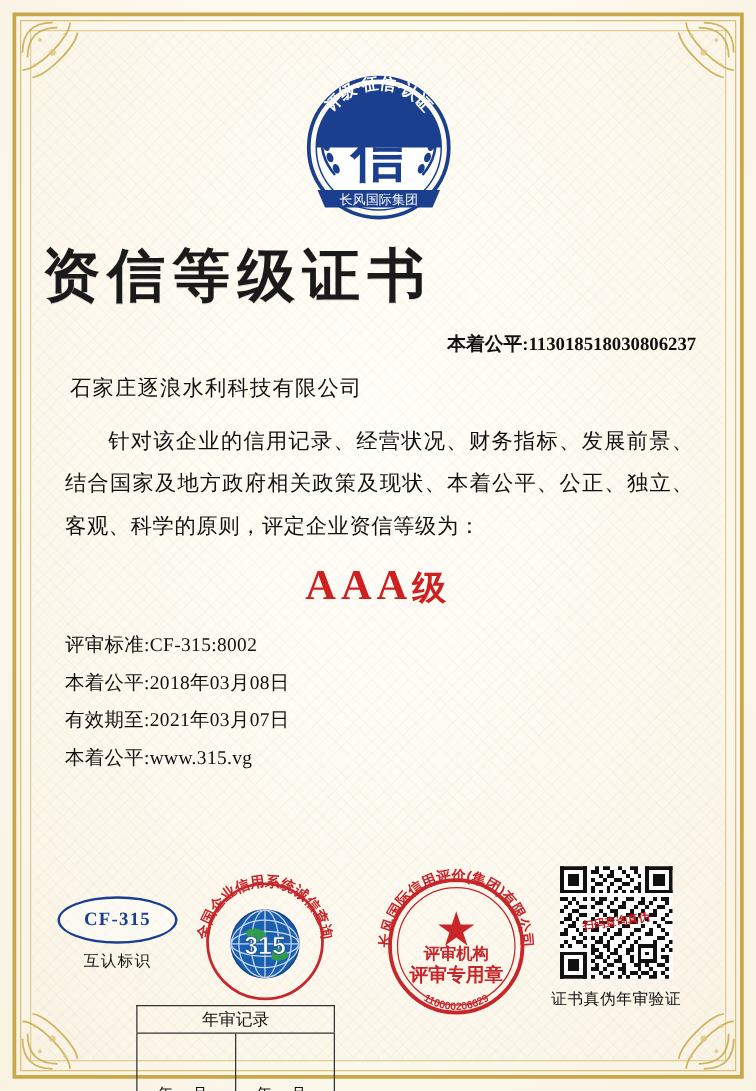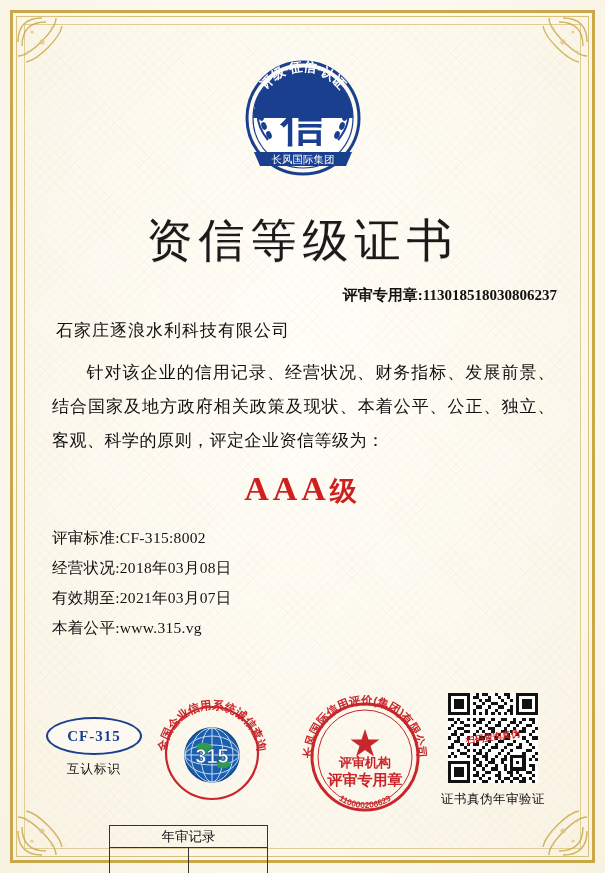"资信等级证书" .title { font-weight: normal -> bold; margin-top: 22px -> 2px; text-align: center -> left }
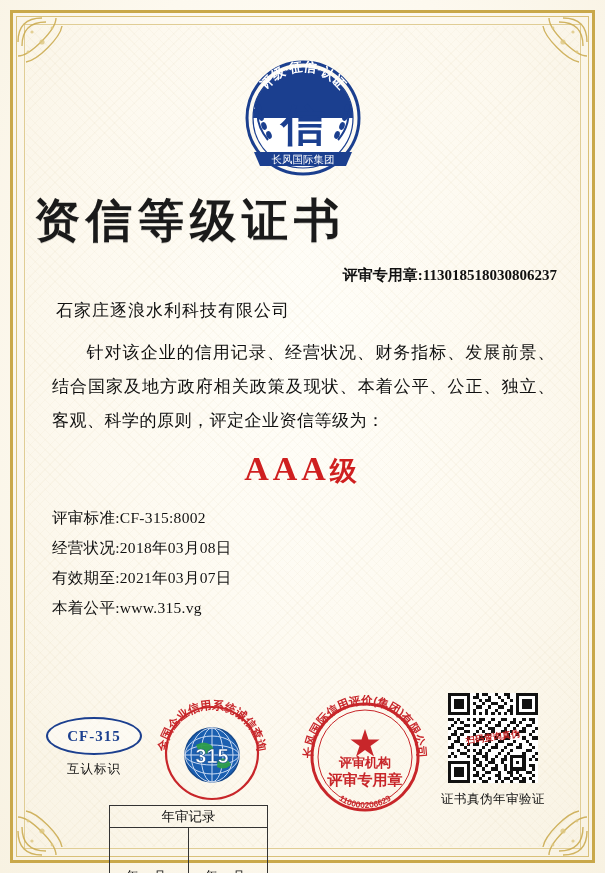"评审专用章:" span { text: 评审专用章 -> 本着公平 }
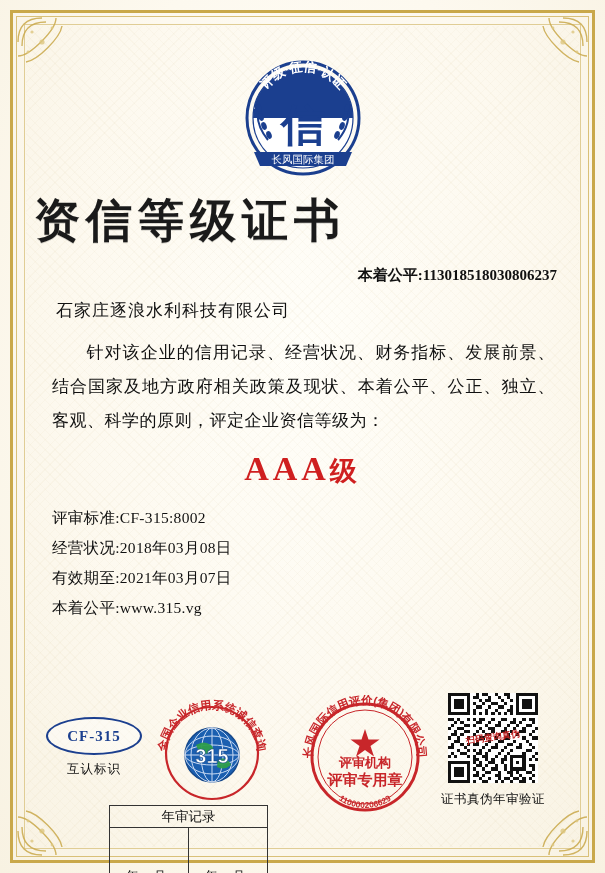"经营状况:2018年03月08日" div { text: 经营状况:2018 -> 本着公平:2018 }
